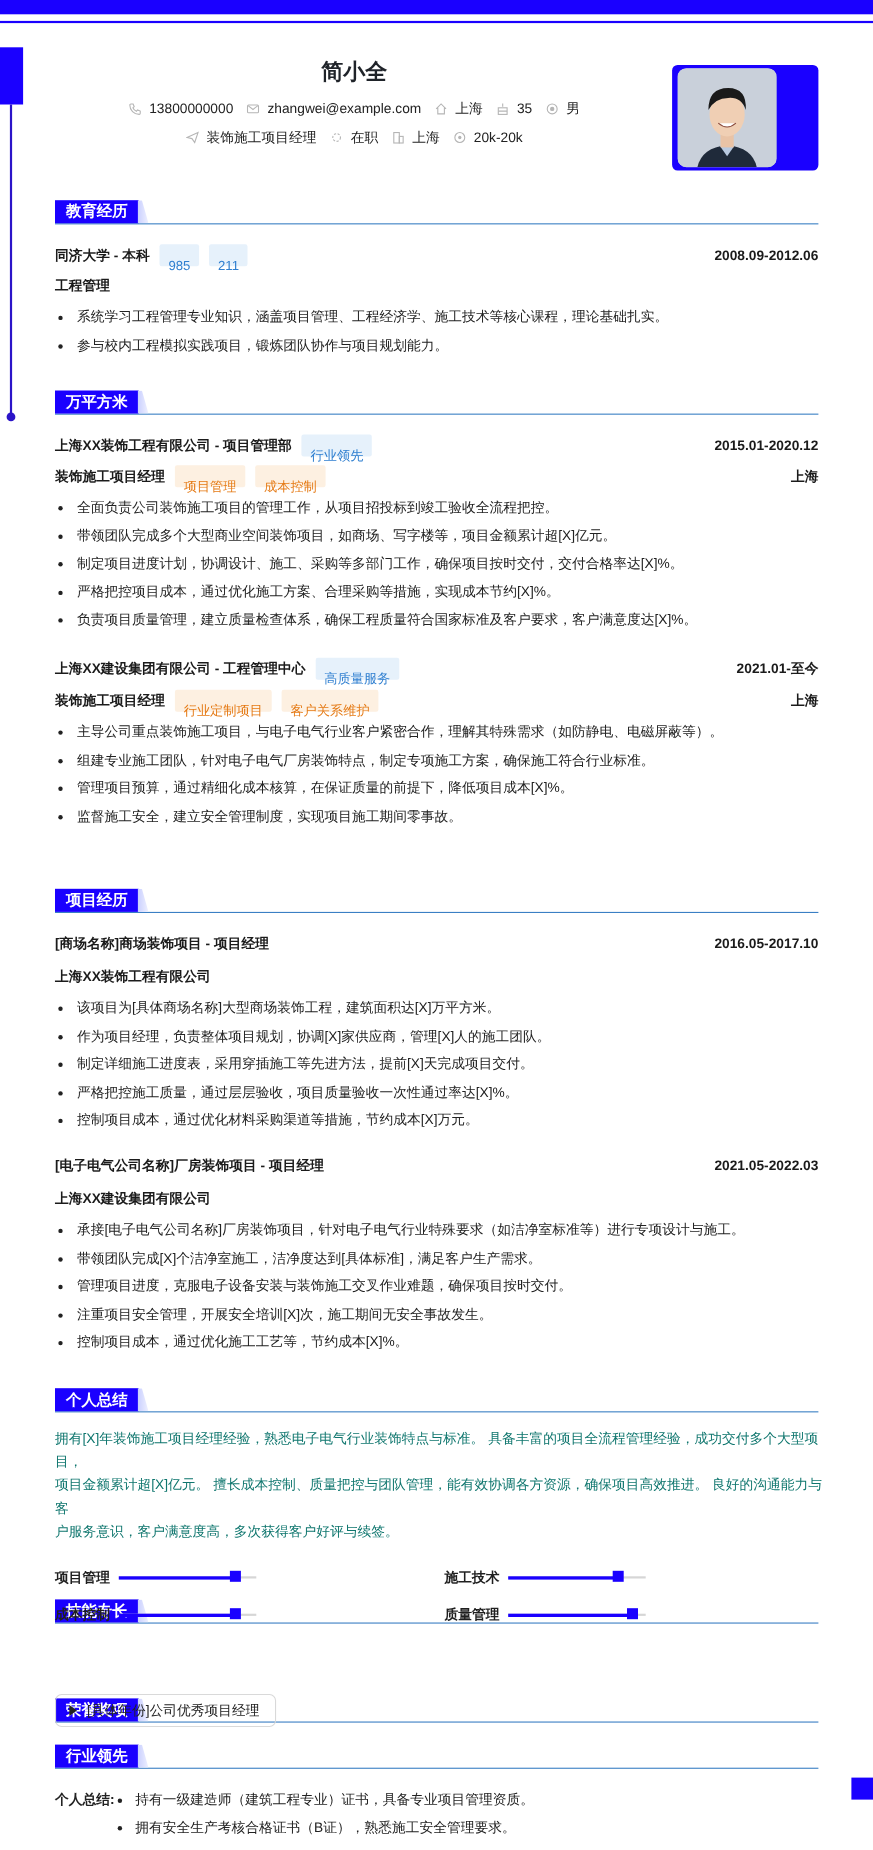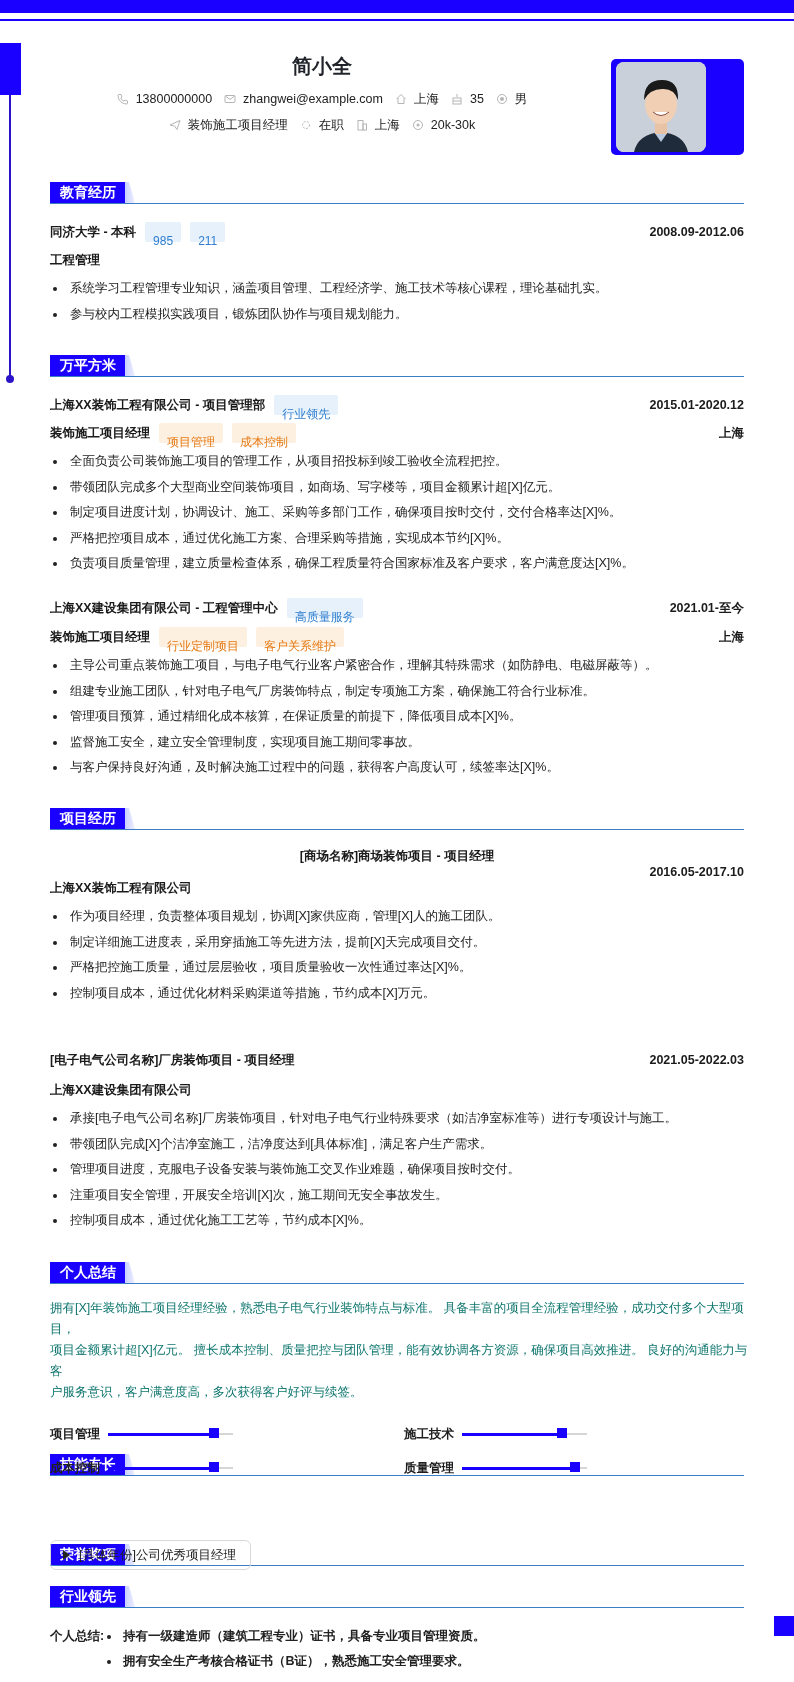"20k-30k" span { text: 20k-30k -> 20k-20k }
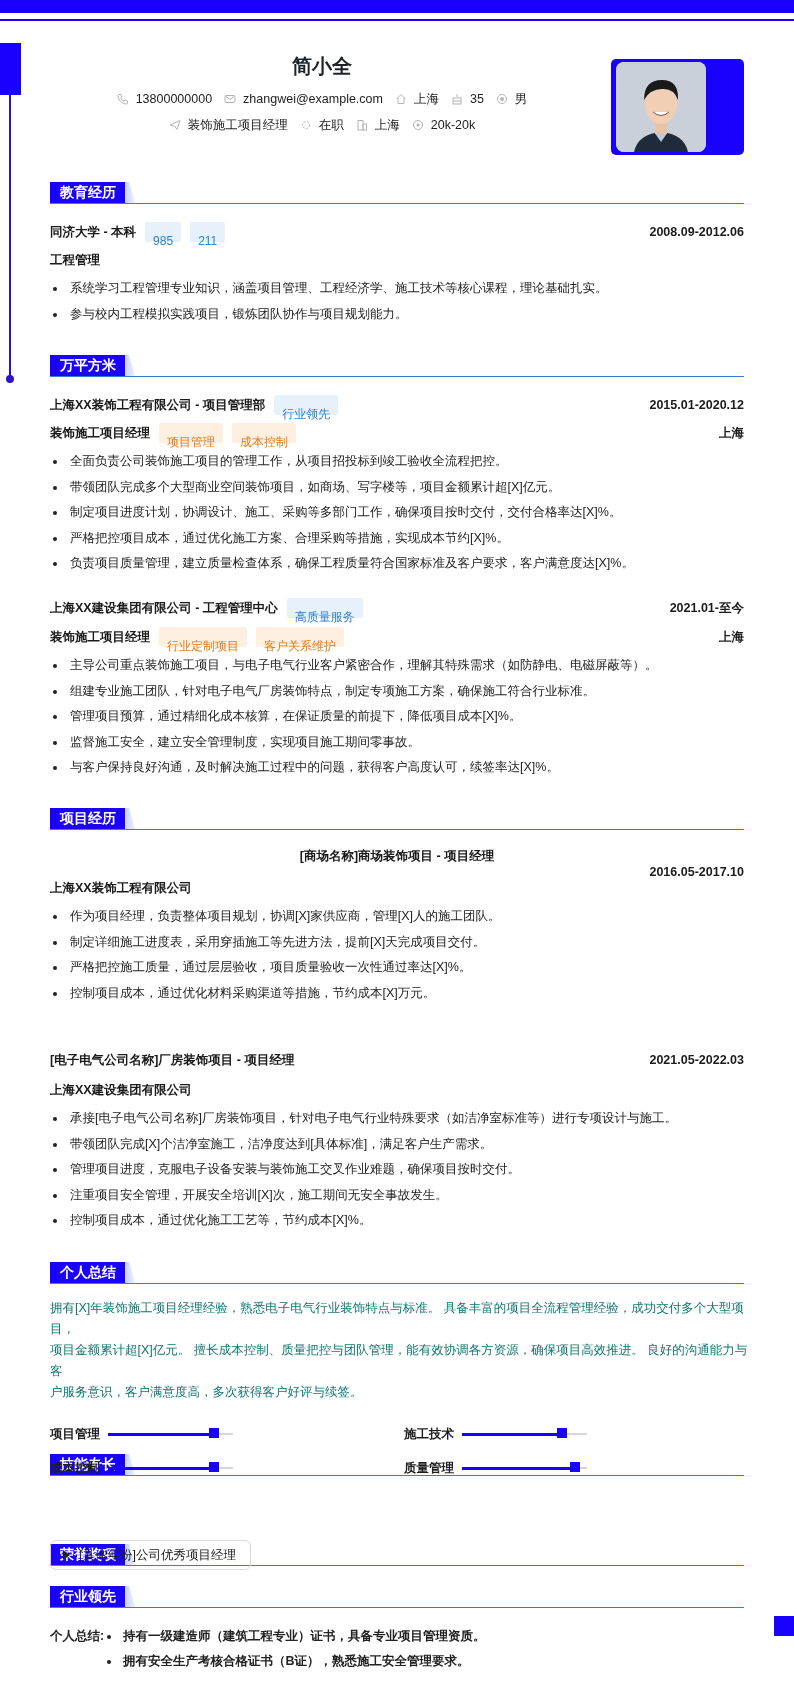"与客户保持良好沟通，及时解决施工过程中的问题，获得客户高度认可，续签率达[X]%" li { html: <li>与客户保持良好沟通，及时解决施工过程中的问题，获得客户高度认可，续签率达[X]%。</li> -> none }
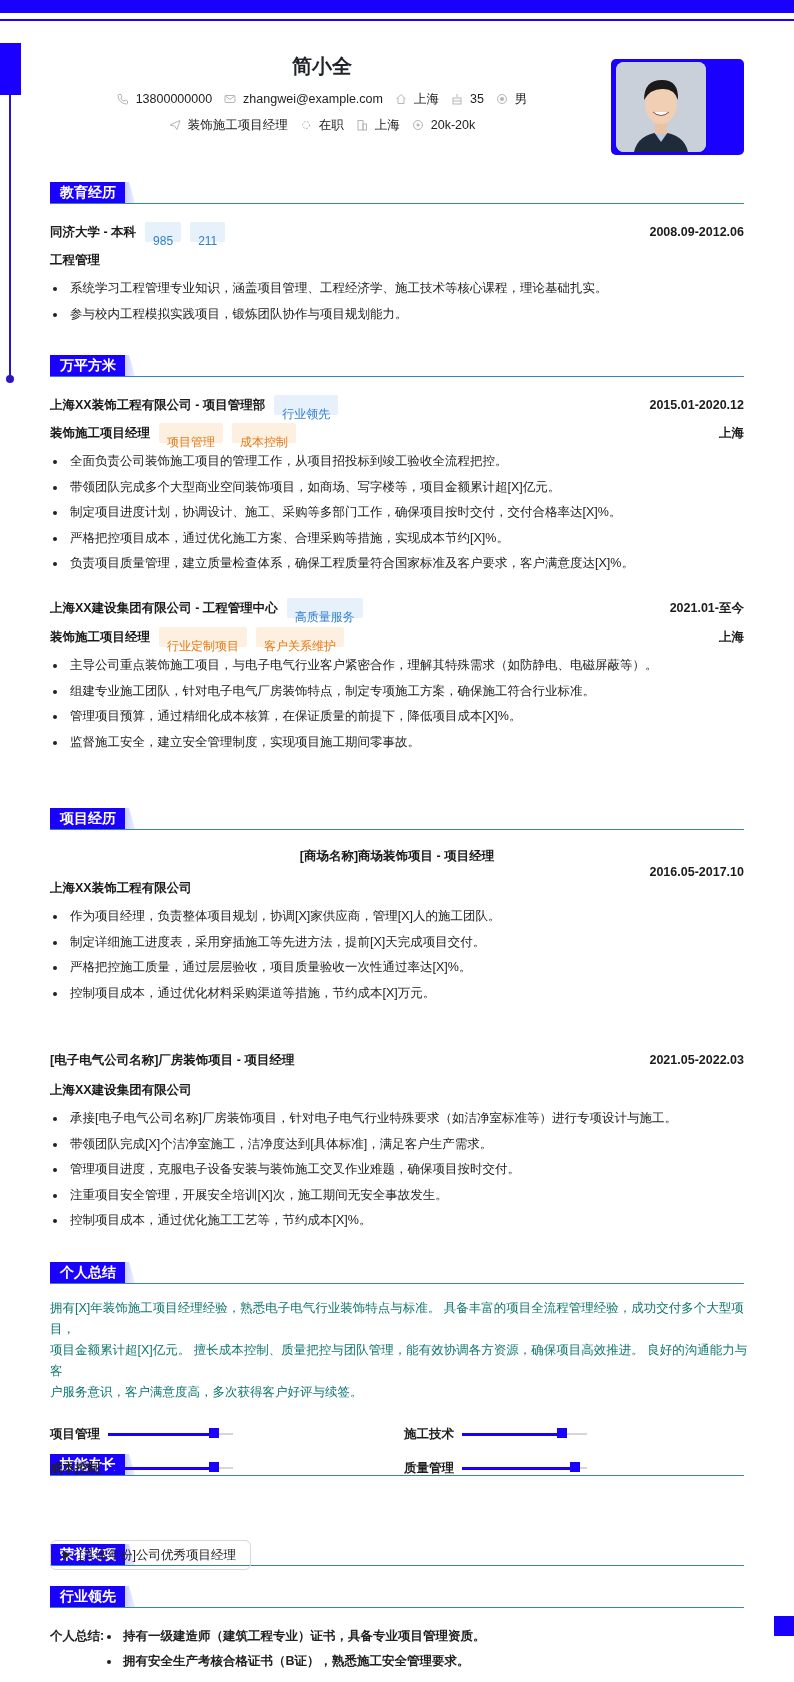"[商场名称]商场装饰项目 - 项目经理" div.row { flex-direction: column -> none }
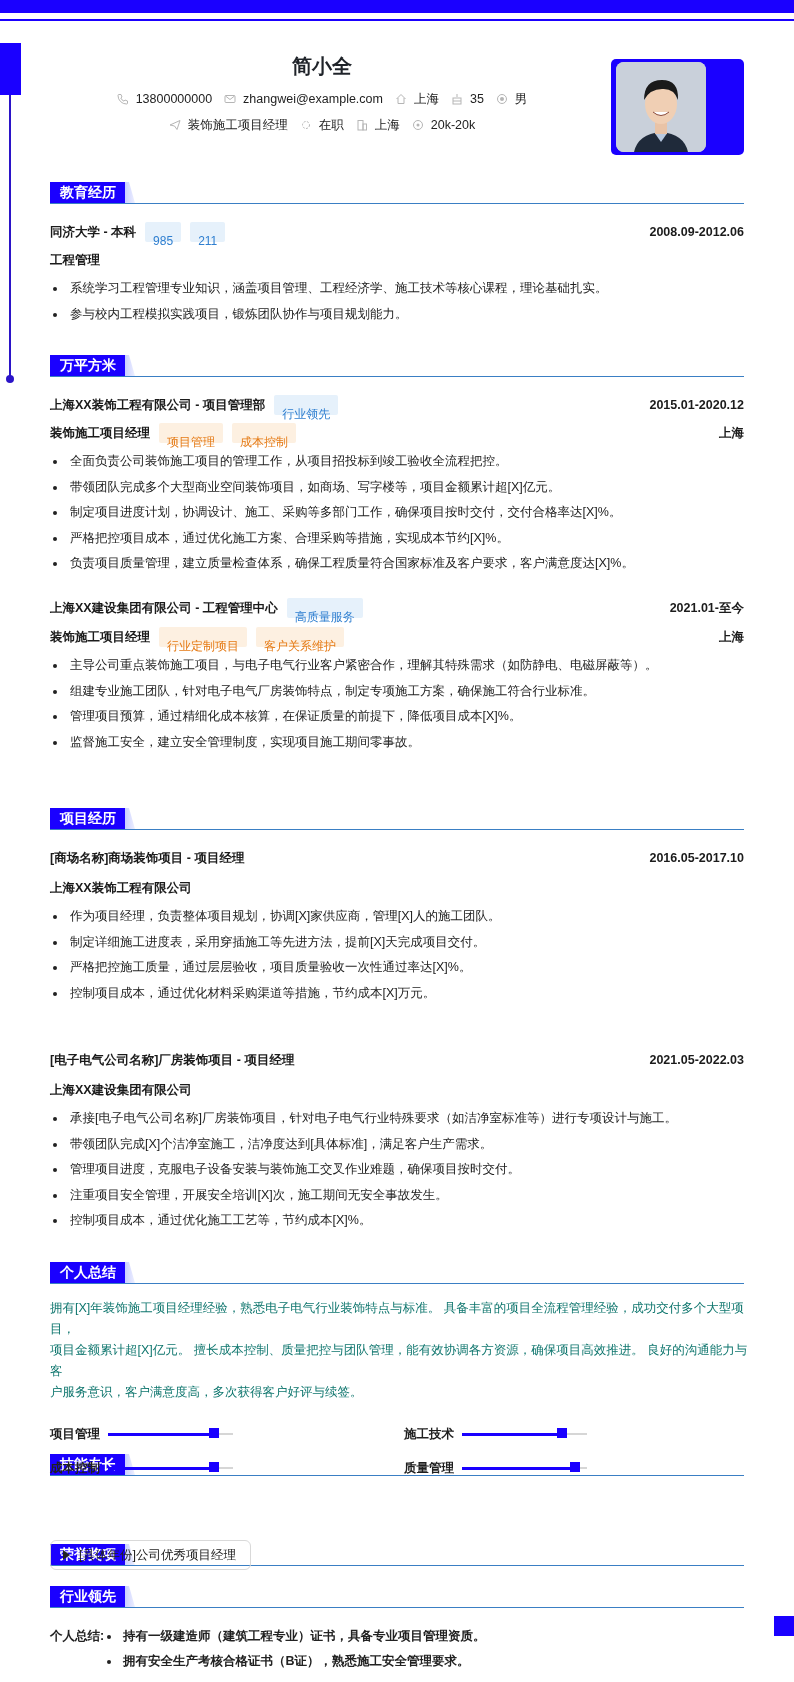"该项目为[具体商场名称]大型商场装饰工程，建筑面积达[X]万平方米。" li { html: none -> <li>该项目为[具体商场名称]大型商场装饰工程，建筑面积达[X]万平方米。</li> }
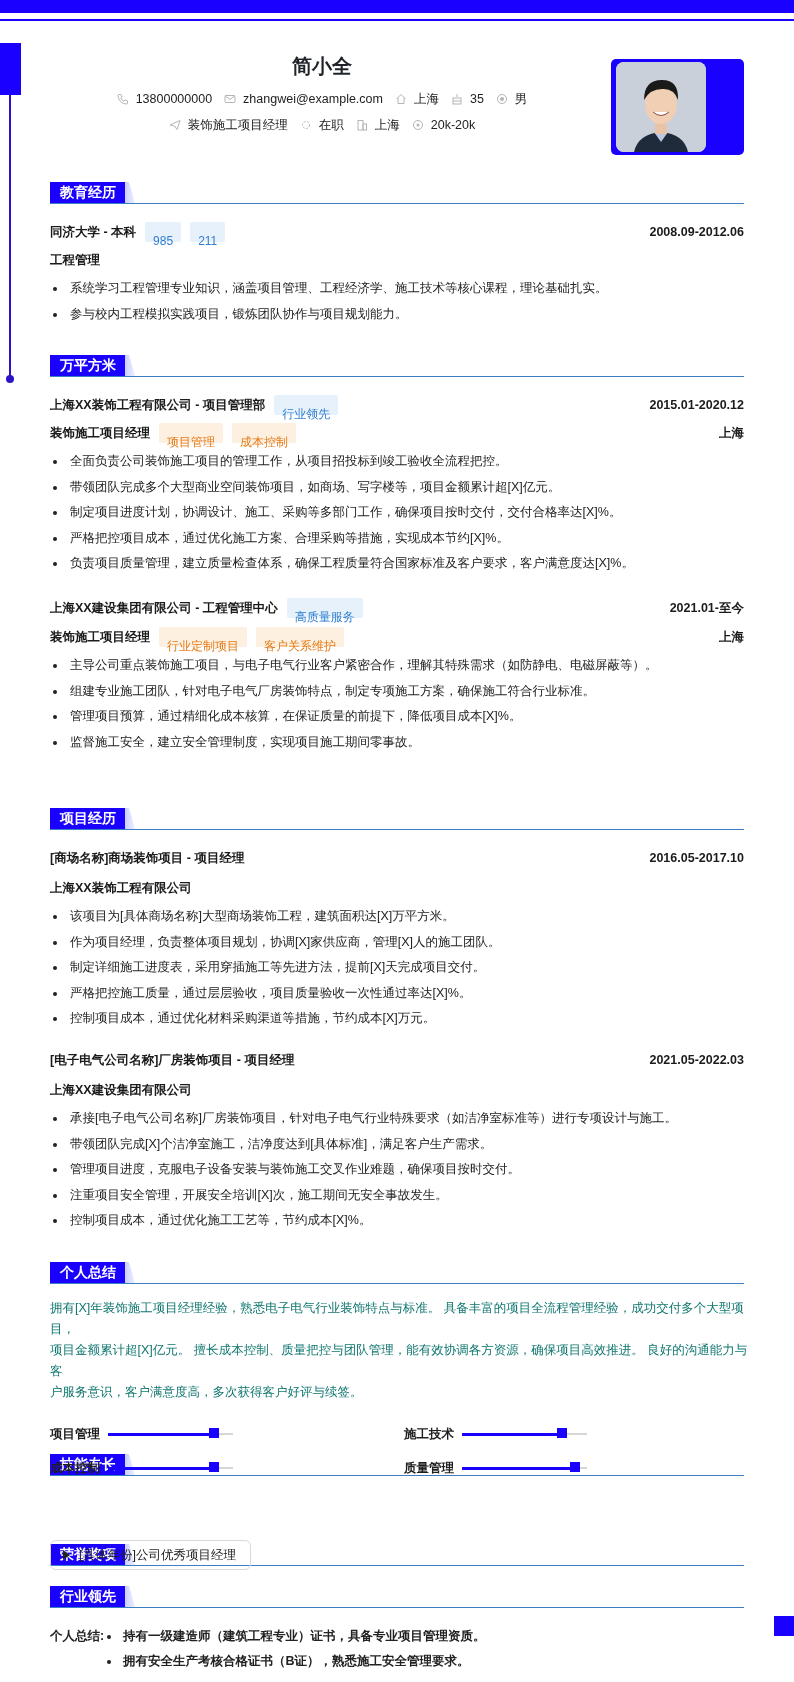"持有一级建造师（建筑工程专业）证书，具备专业项目管理资质。" .other li { font-weight: bold -> none }
